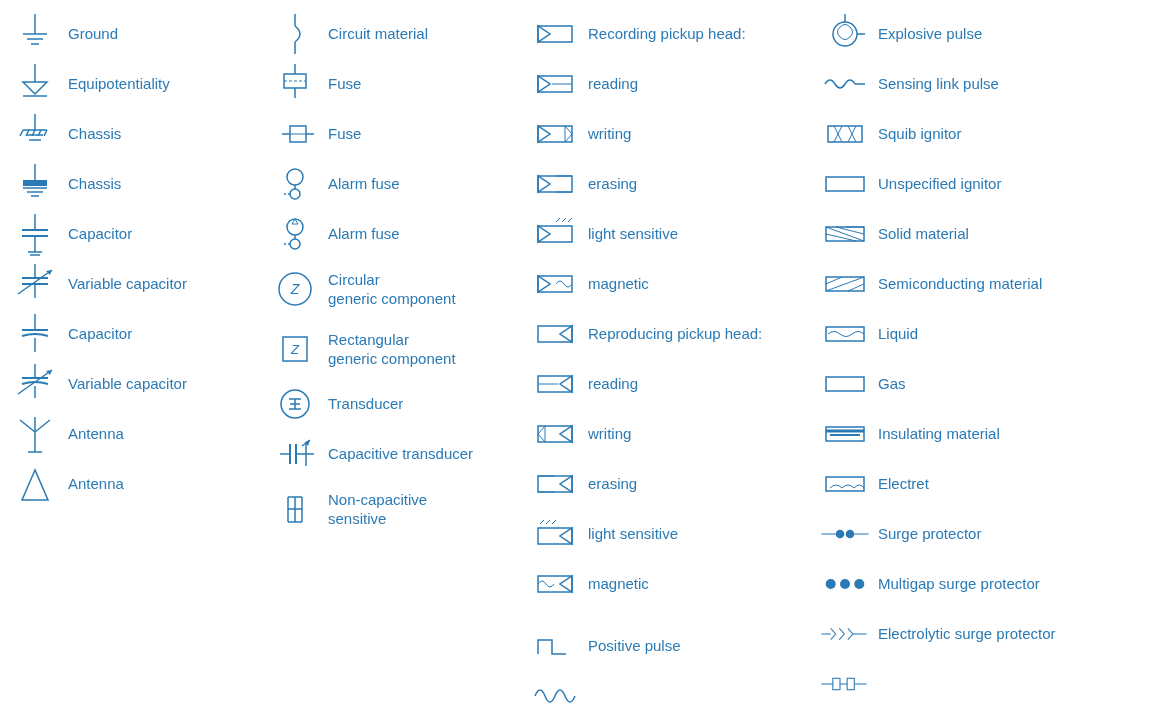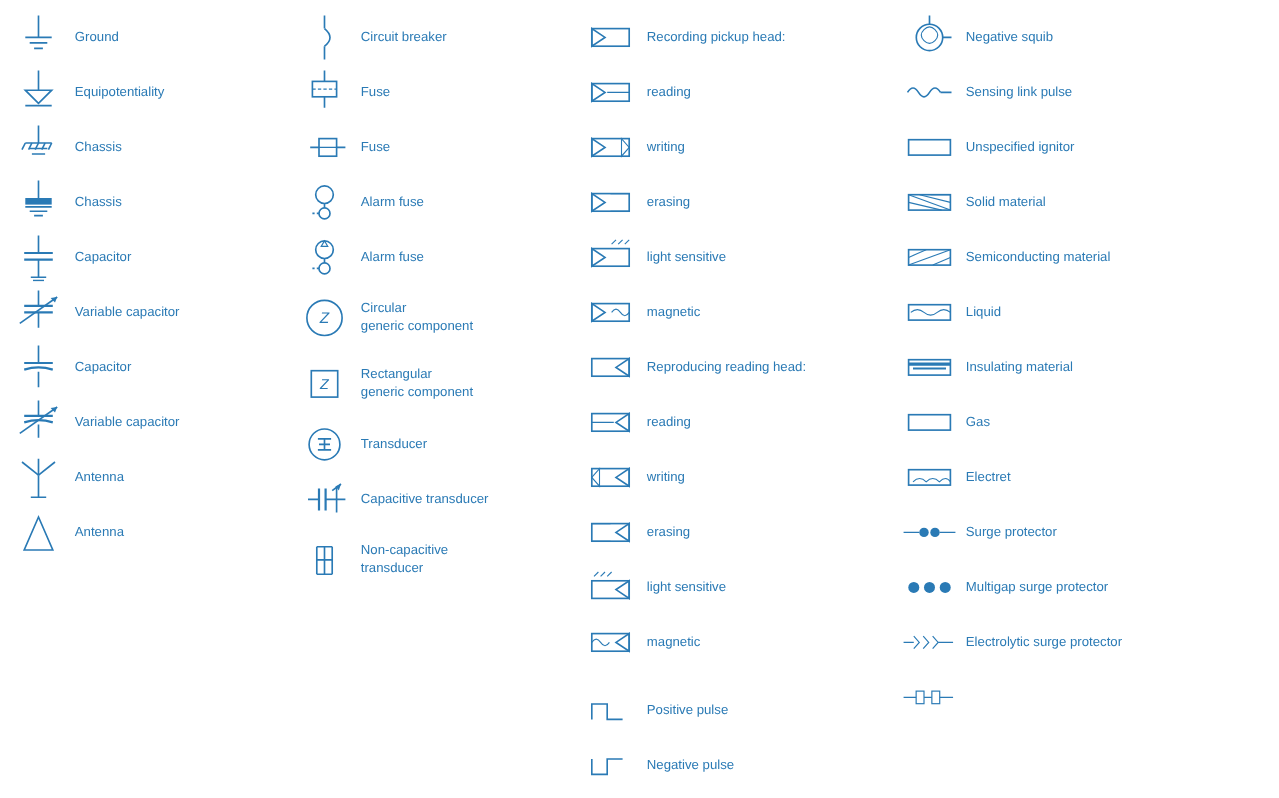"Ground" .lbl { font-size: 12px -> 15px }
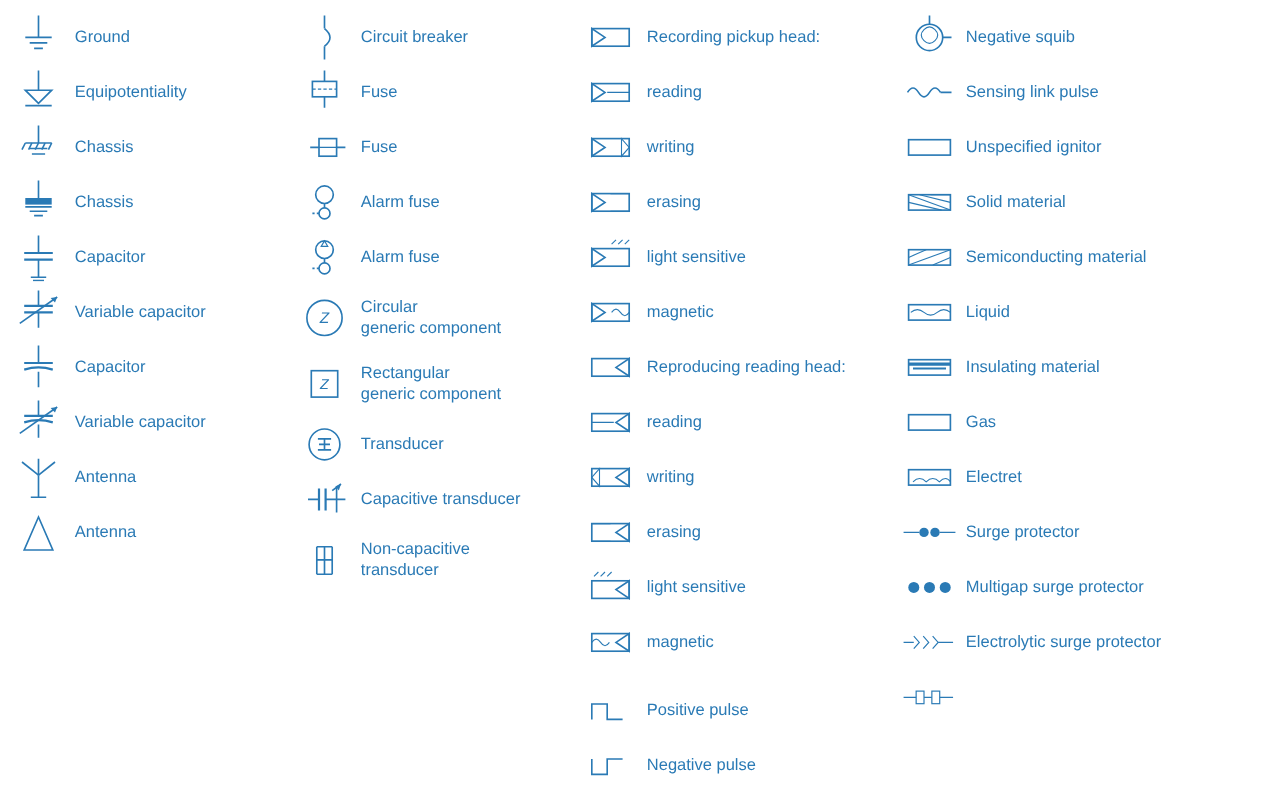"Circuit breaker" span.lbl { text: breaker -> material }
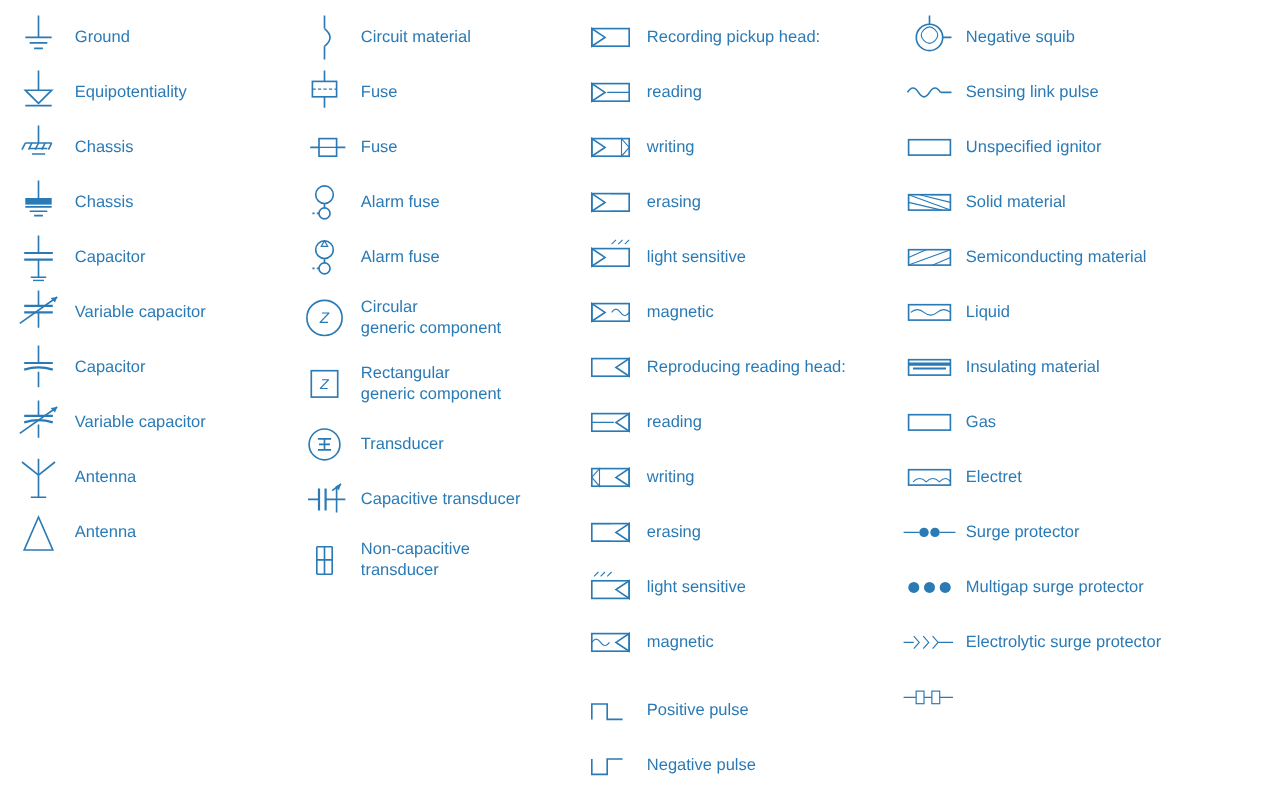"Negative squib" span.lbl { text: Negative squib -> Explosive pulse }
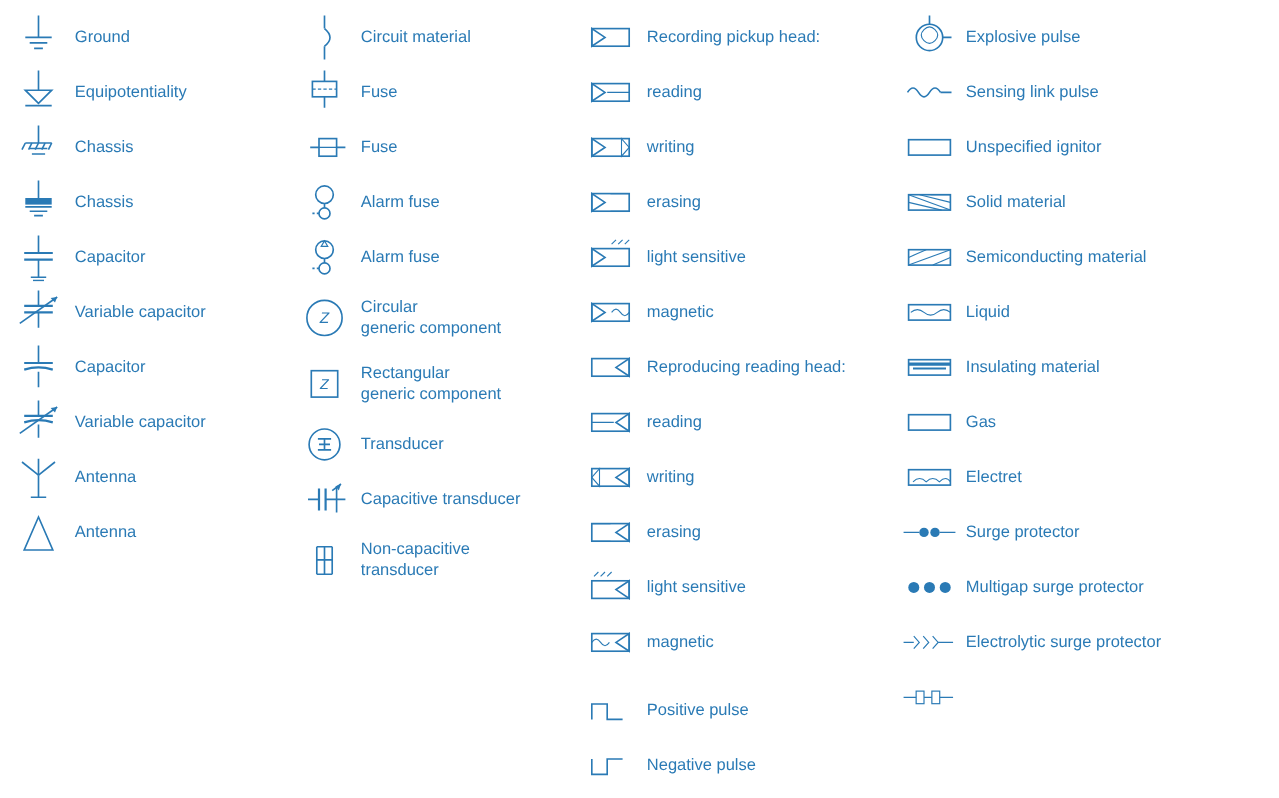"Squib ignitor" div.item { html: none -> <div> <div> <svg> <rect></rect> <line></line> <line></line> <line></line> <line></line> </svg> </div> <span>Squib ignitor</span> </div> }
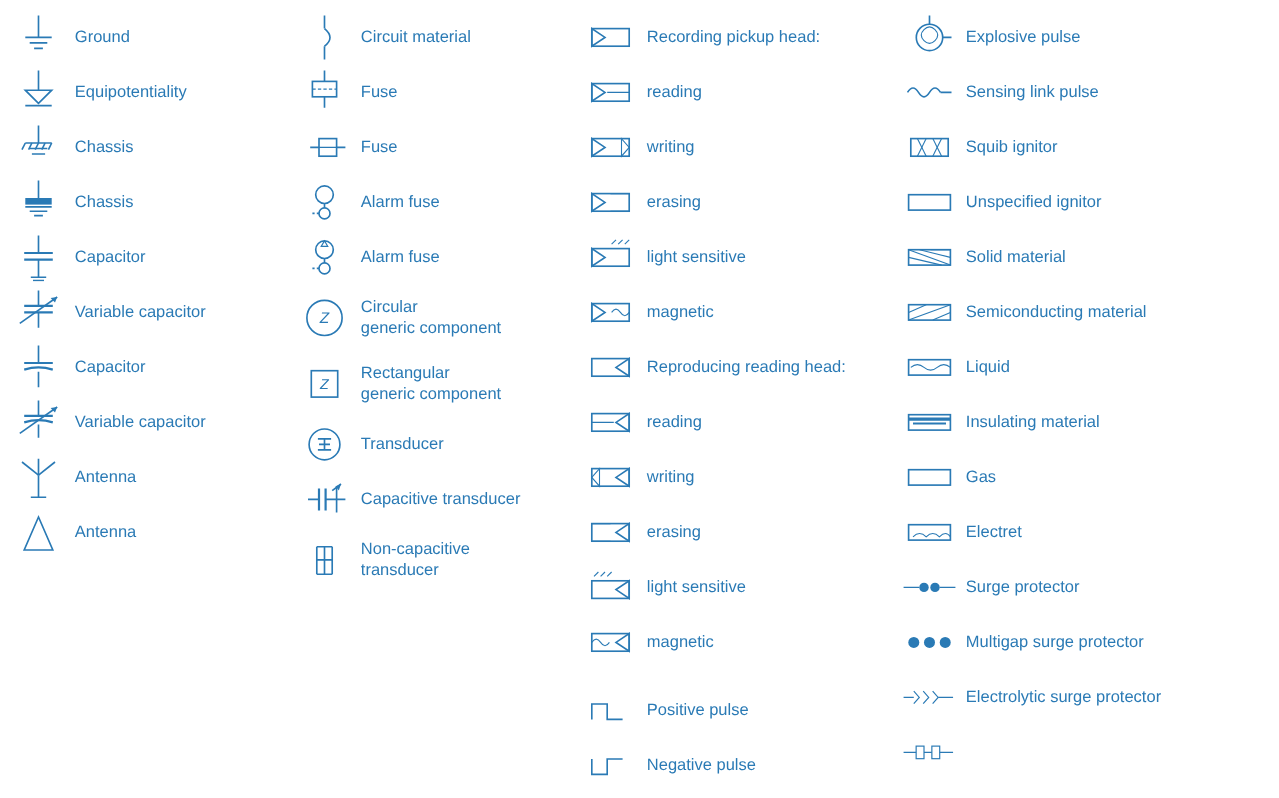"Reproducing reading head:" span.lbl { text: reading -> pickup }
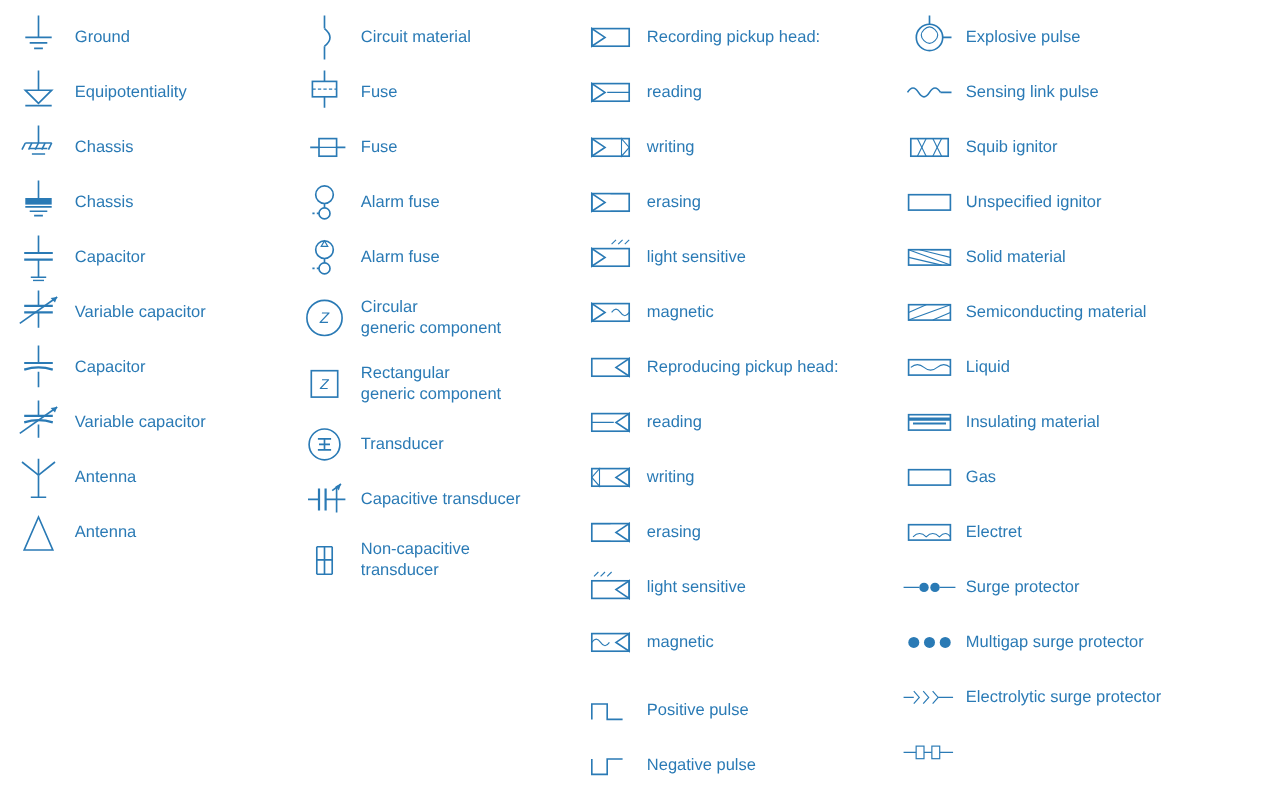"Insulating material" div.item { order: before "Gas" -> after "Gas" }
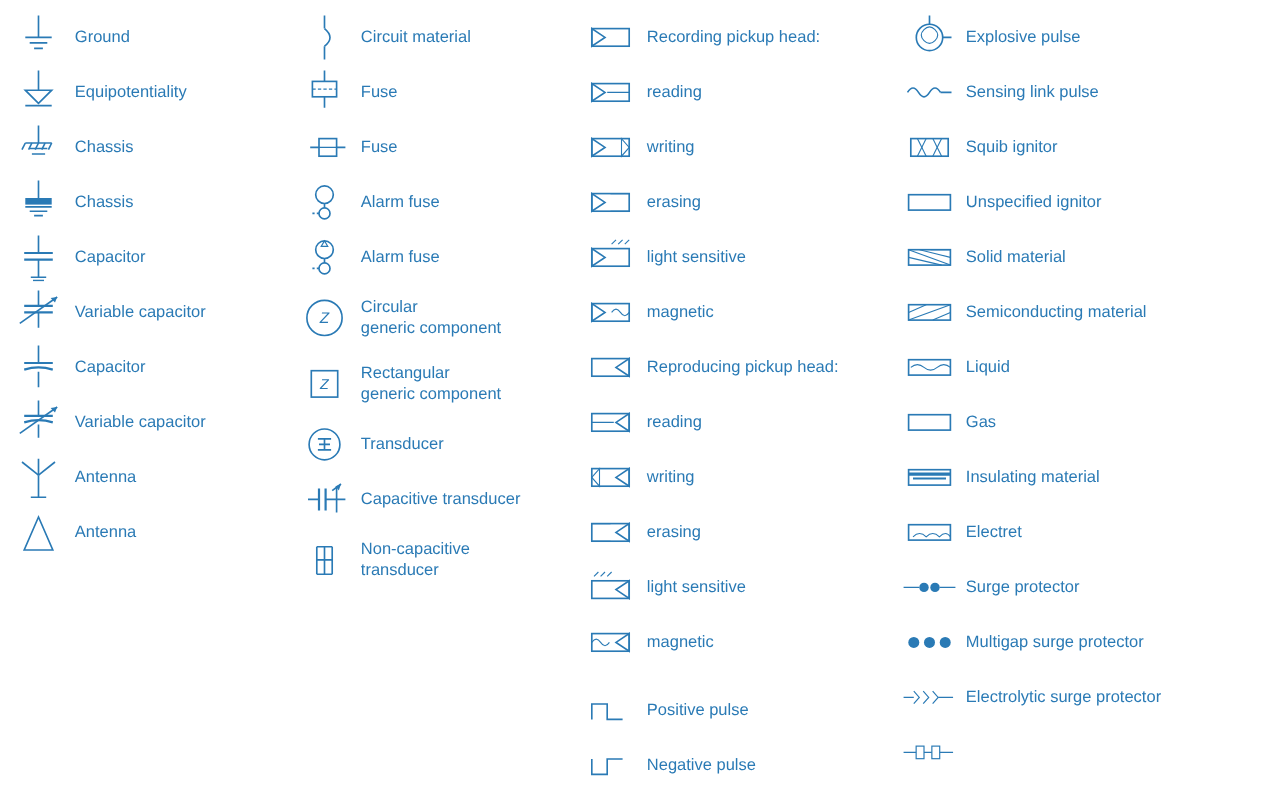"Non-capacitive" span.lbl { text: transducer -> sensitive }
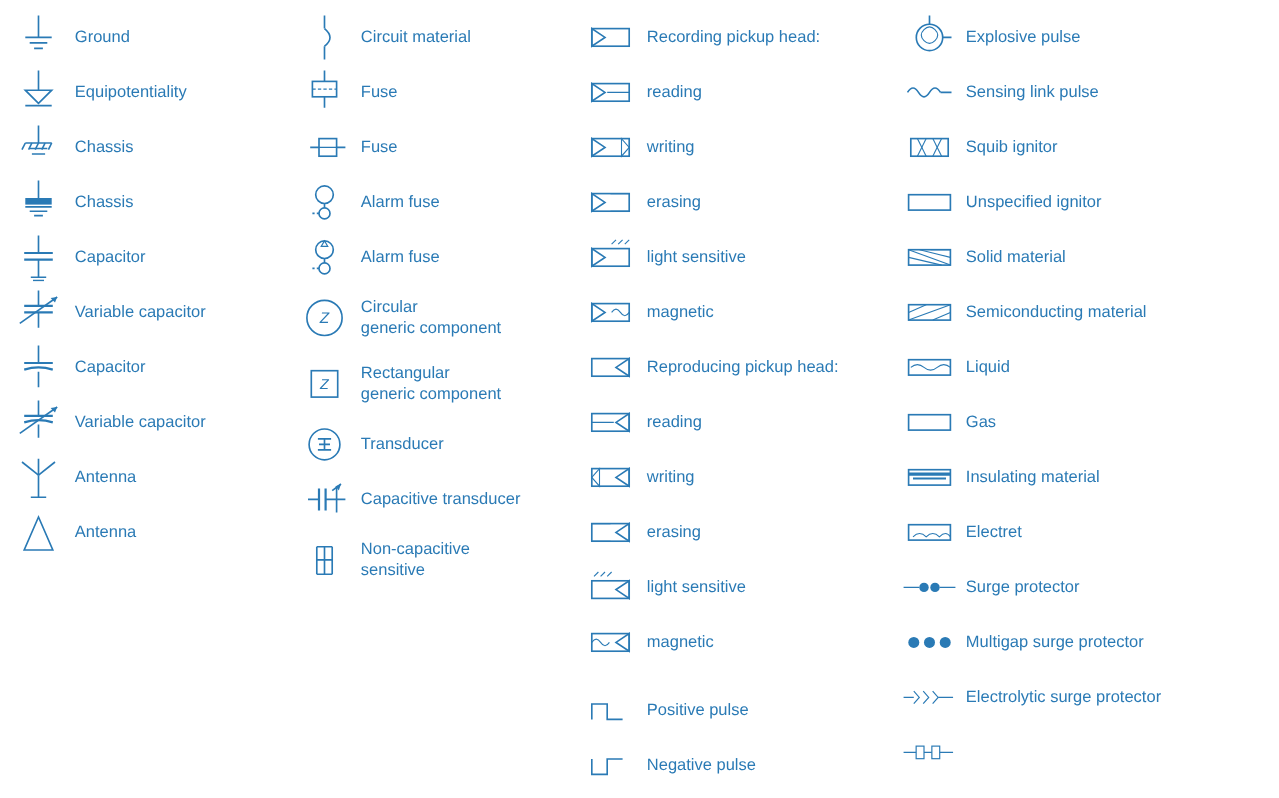"Negative pulse" div.item { html: <div> <div> <svg> <polyline></polyline> </svg> </div> <span>Negative pulse</span> </div> -> none }
